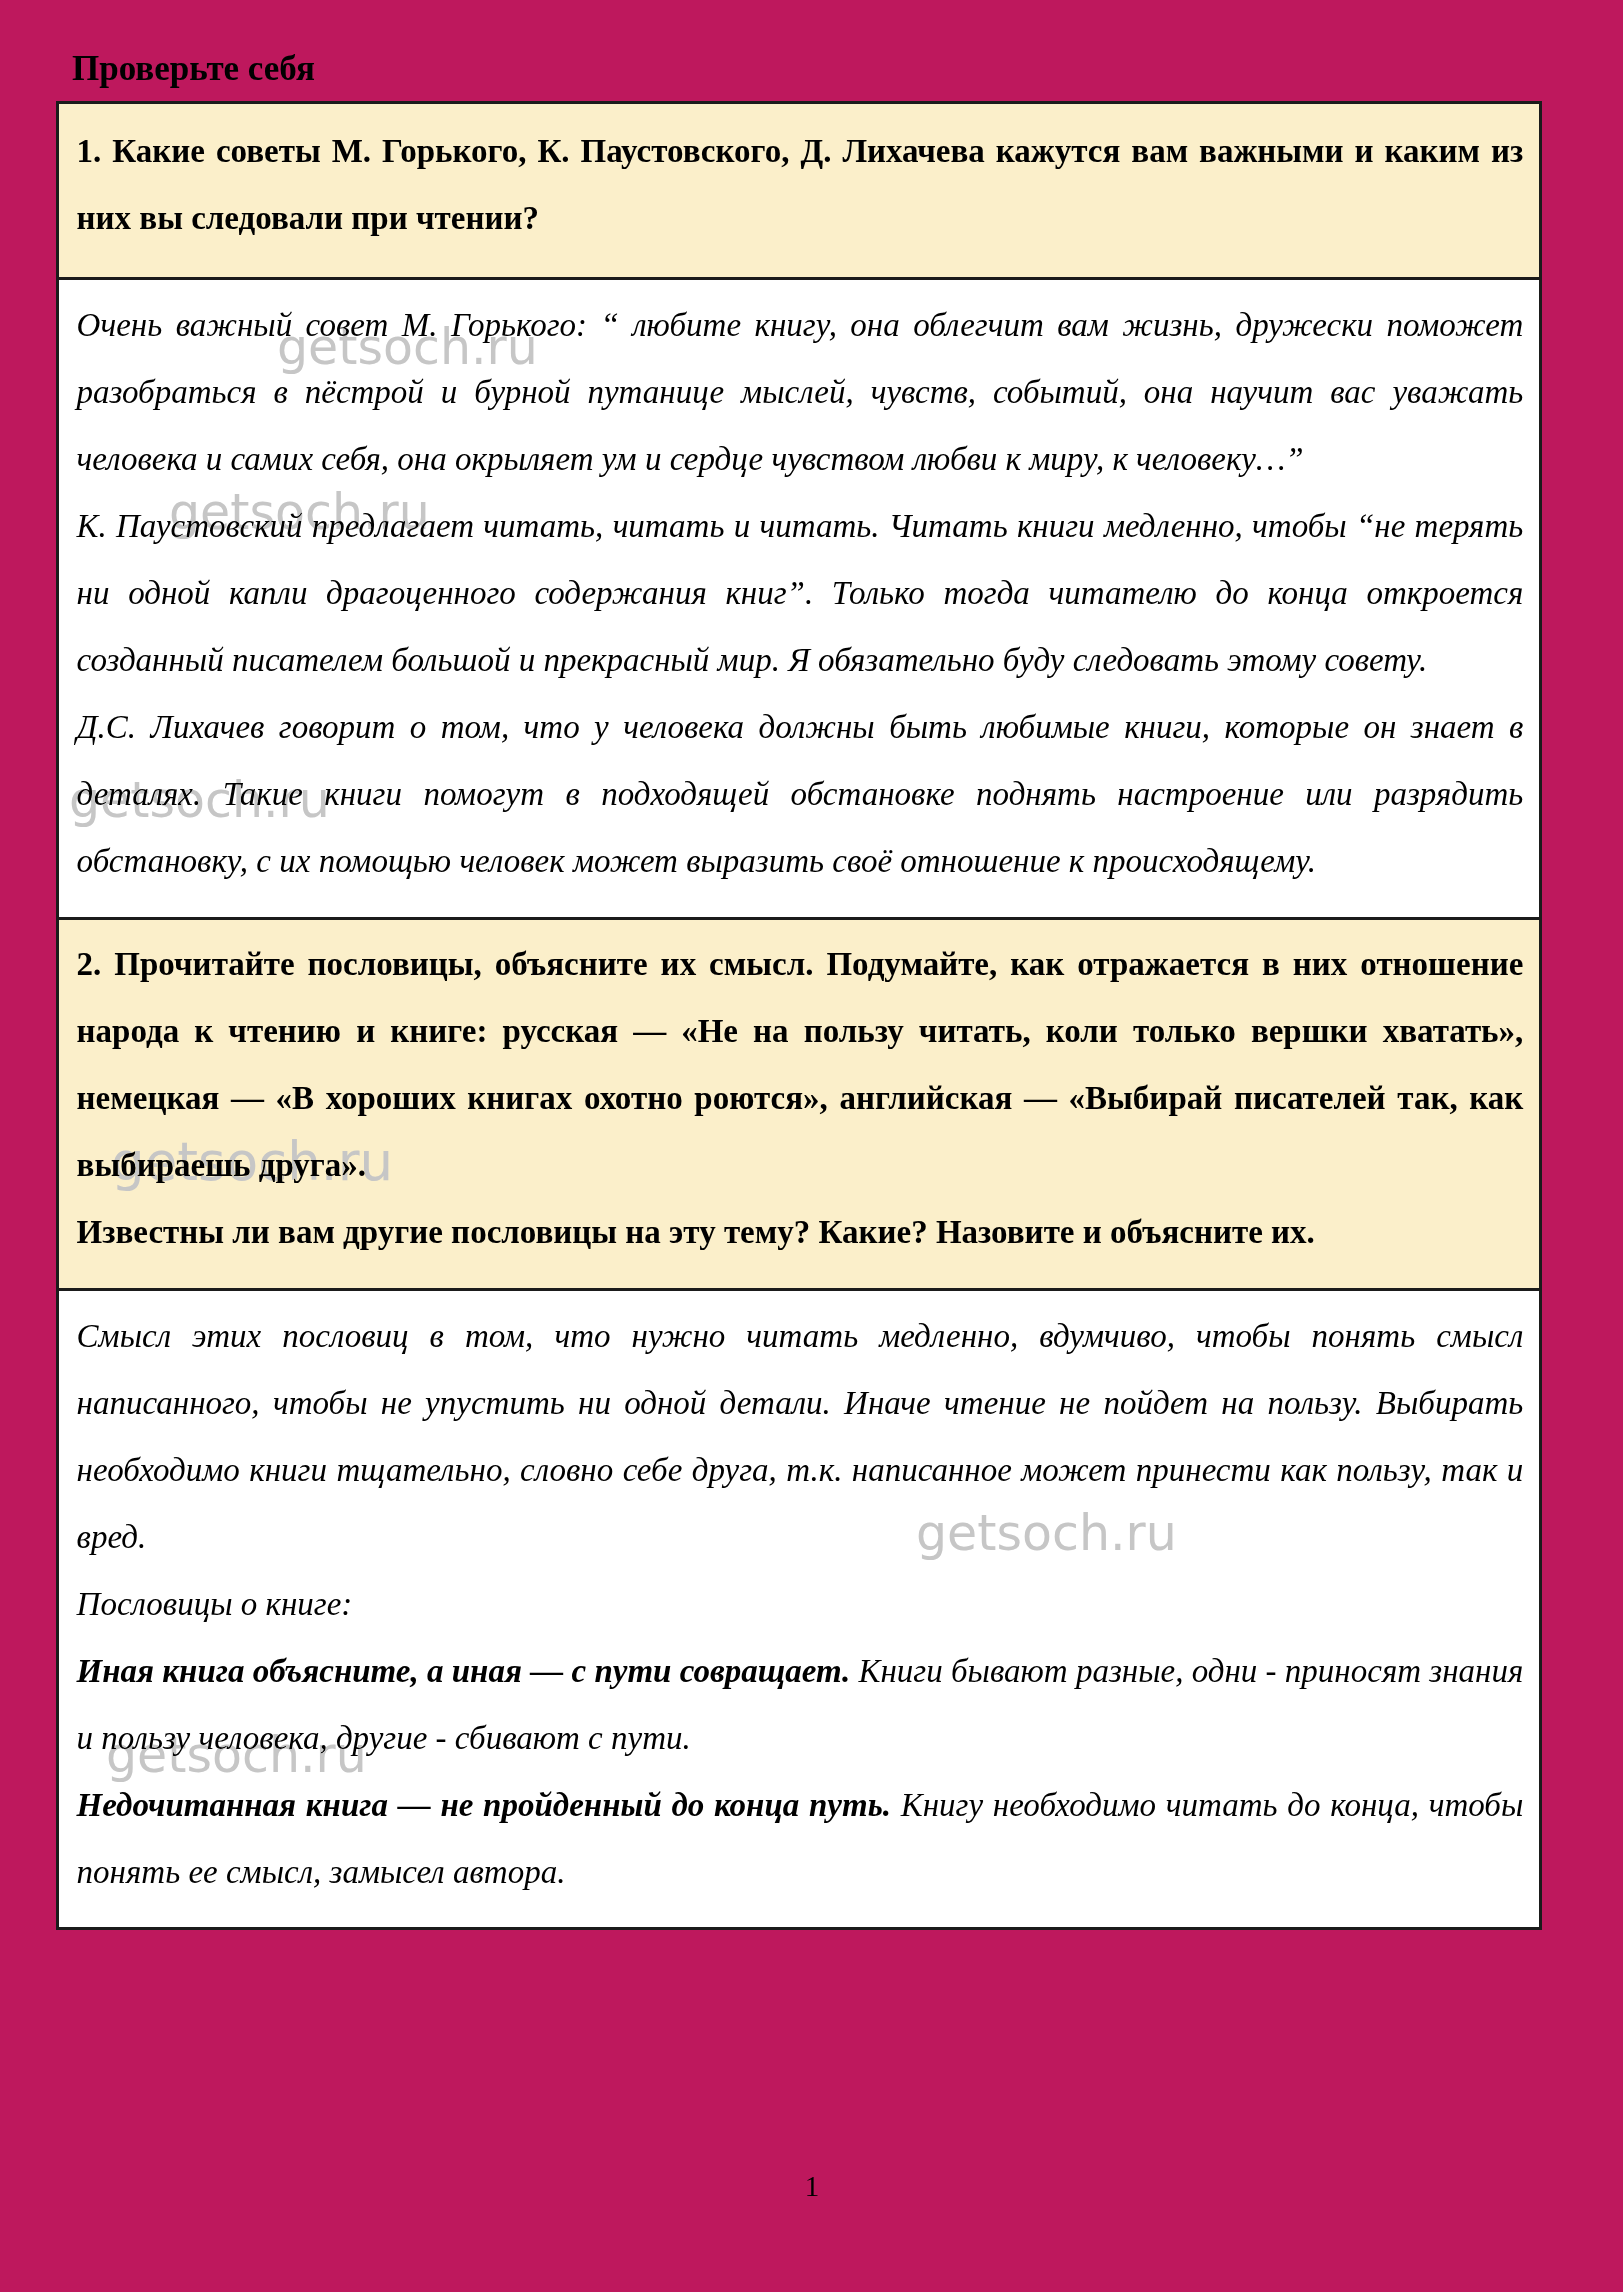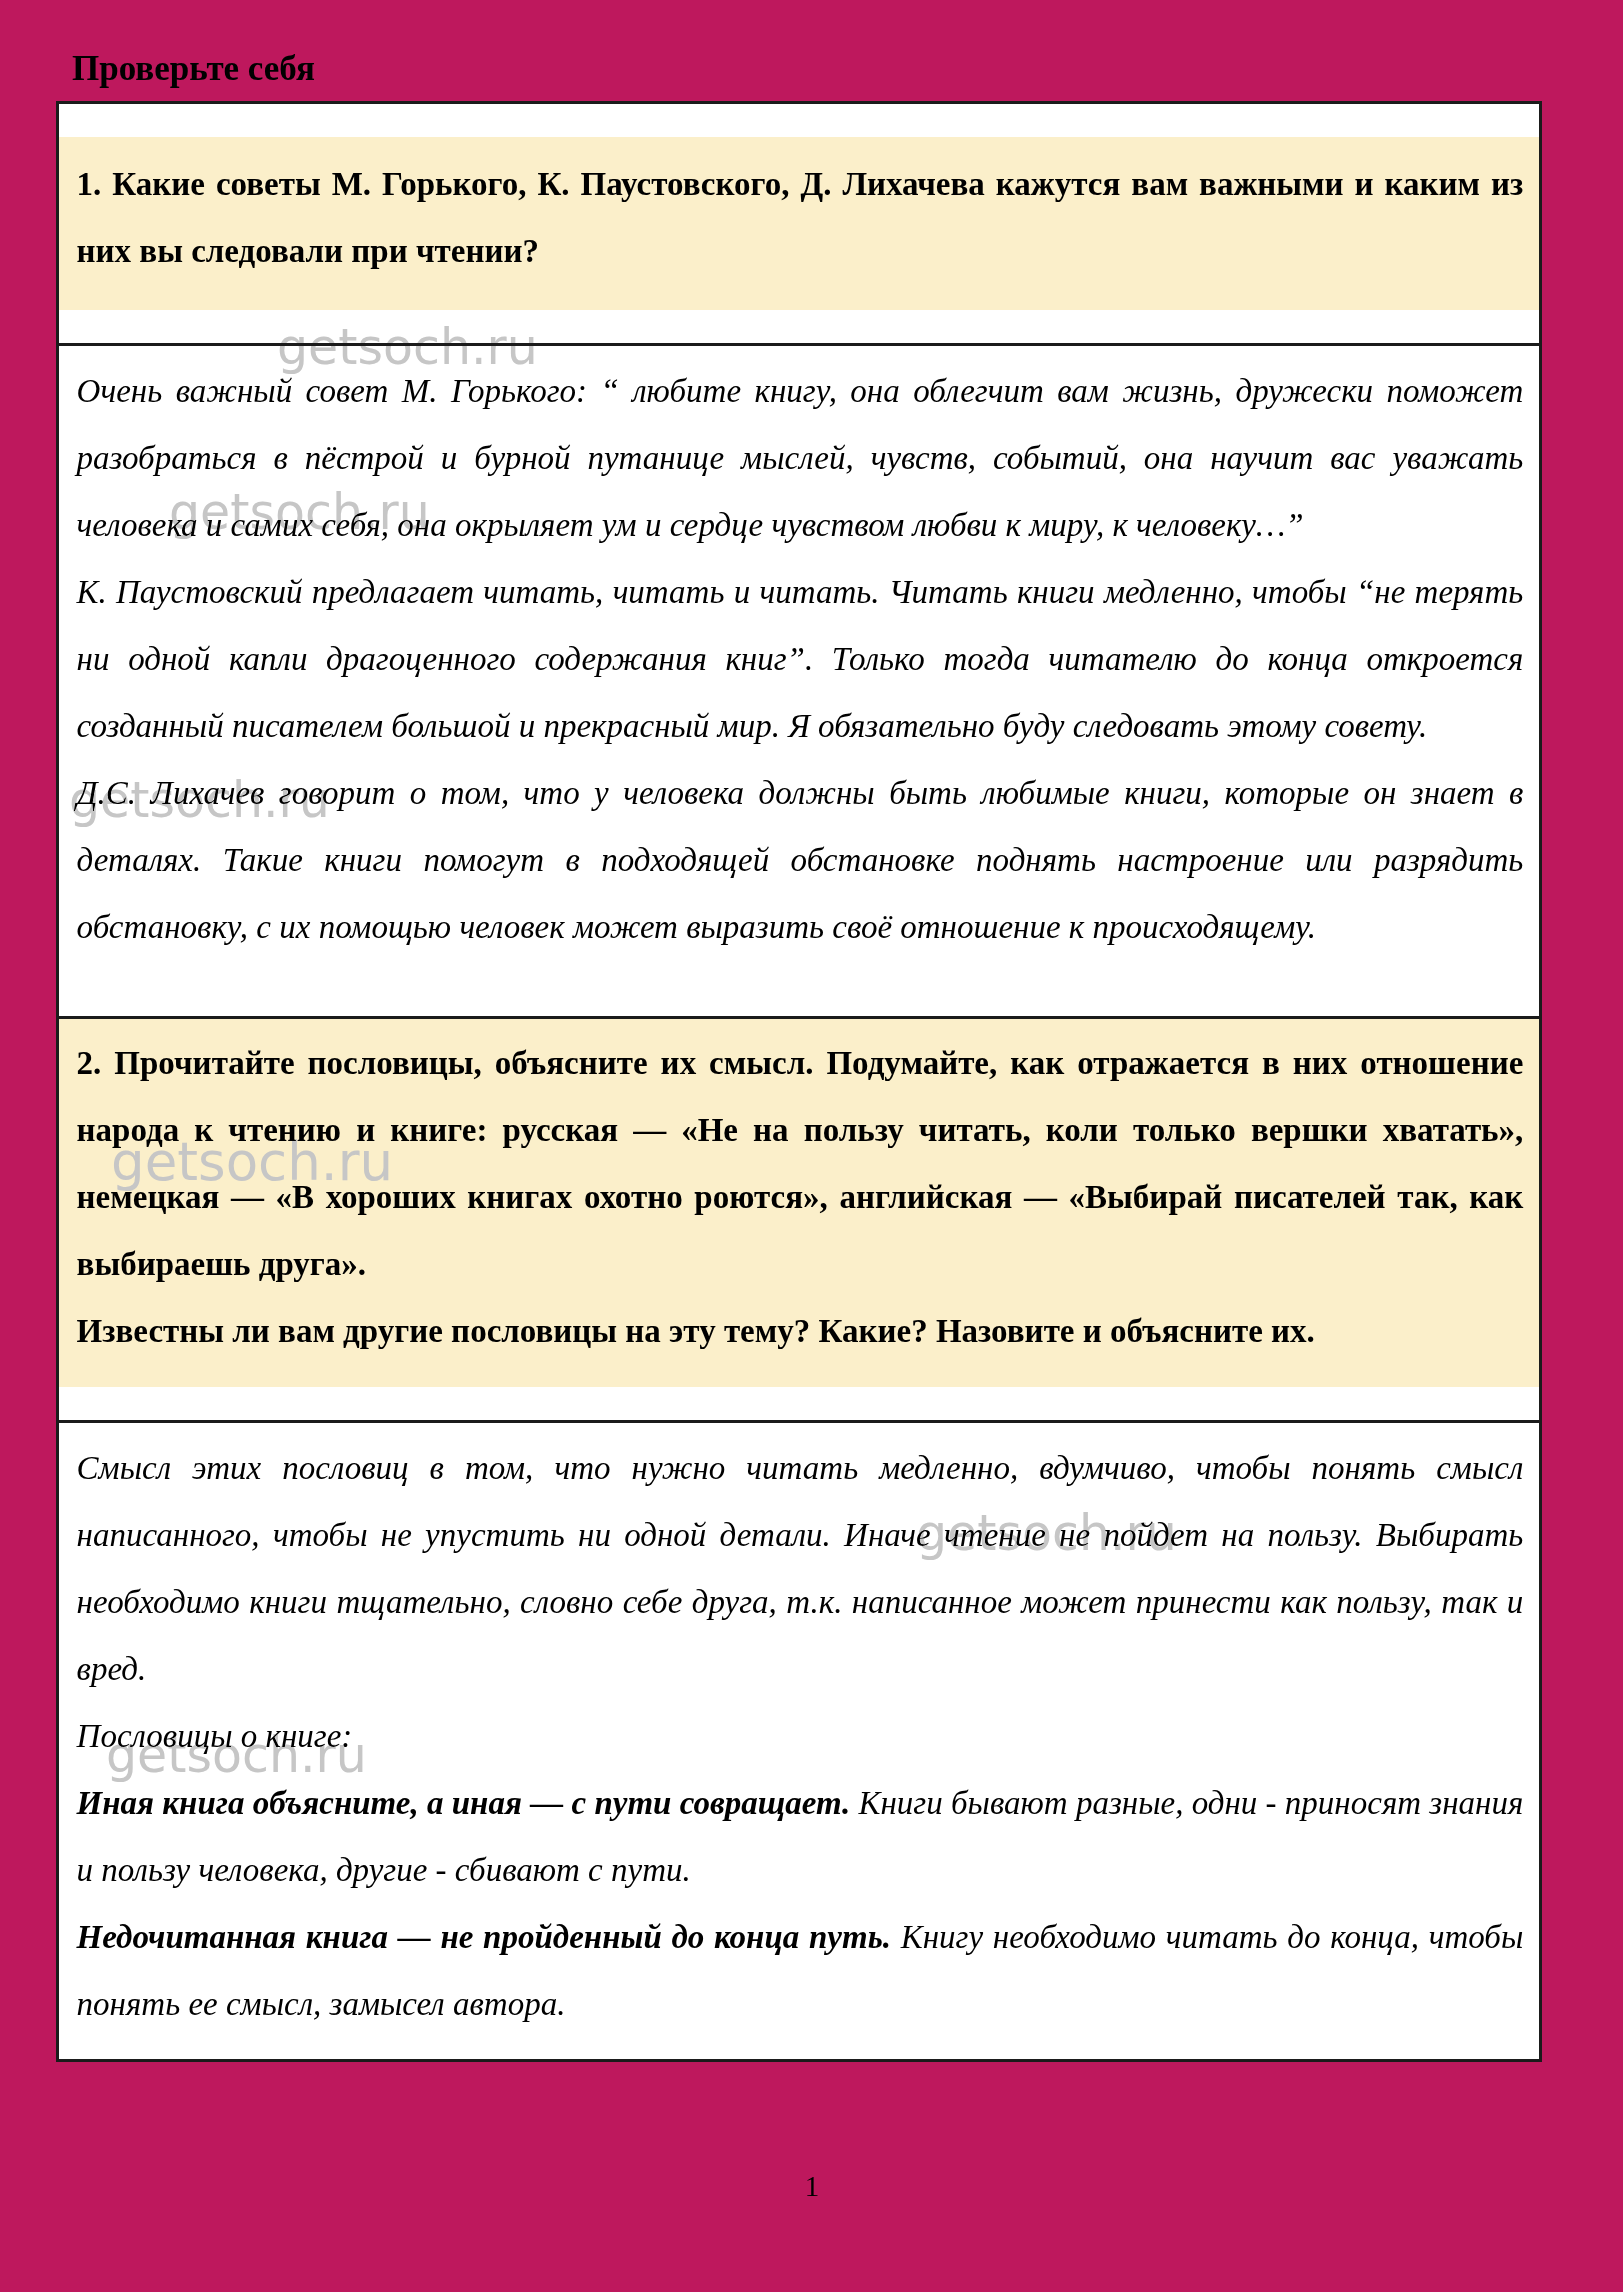"1. Какие советы М. Горького," .cell { margin-top: 33px -> none }
